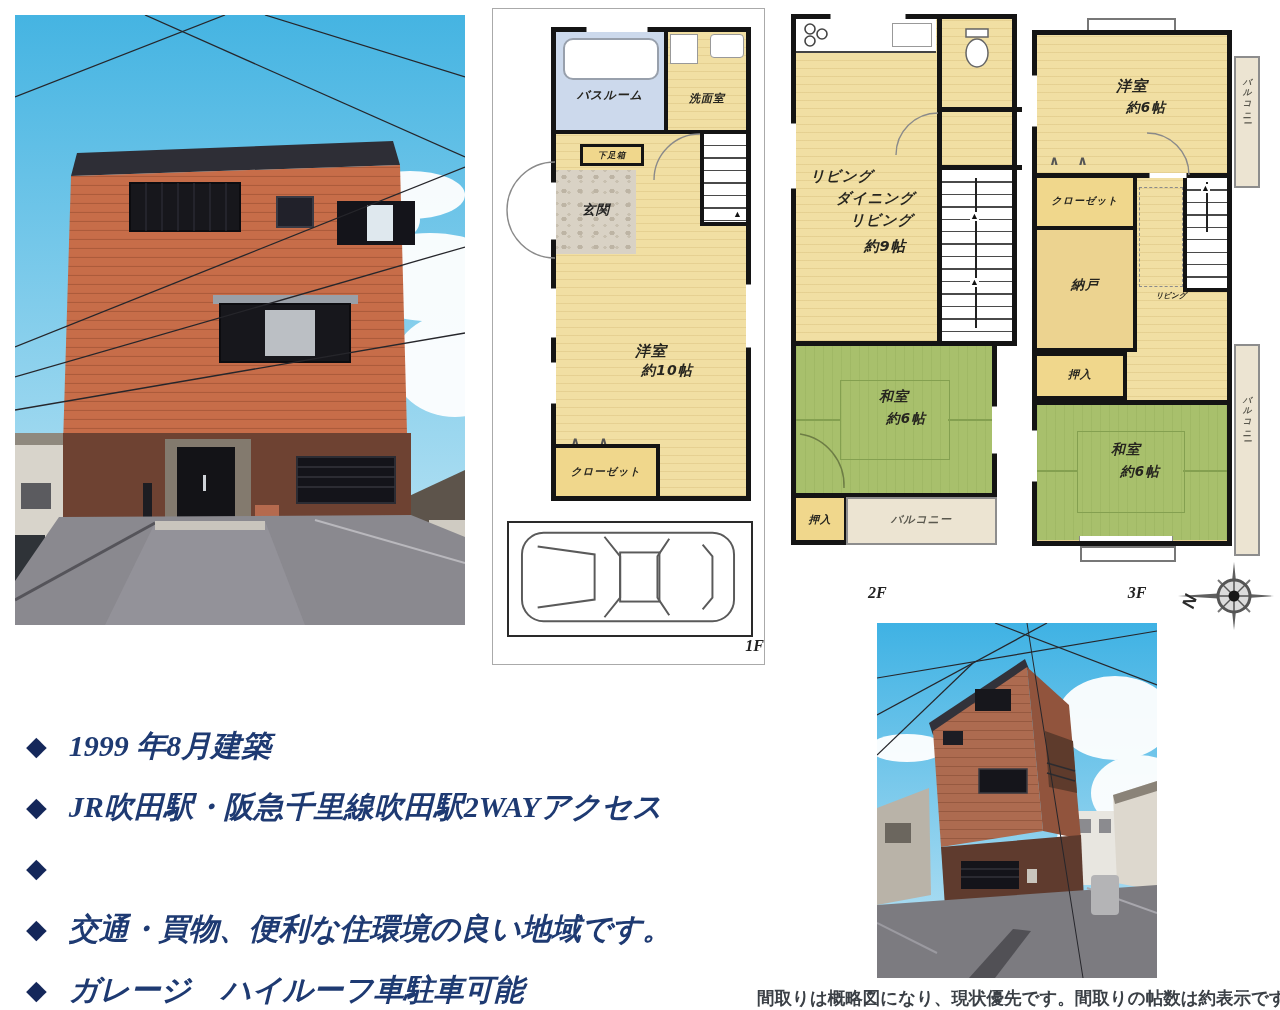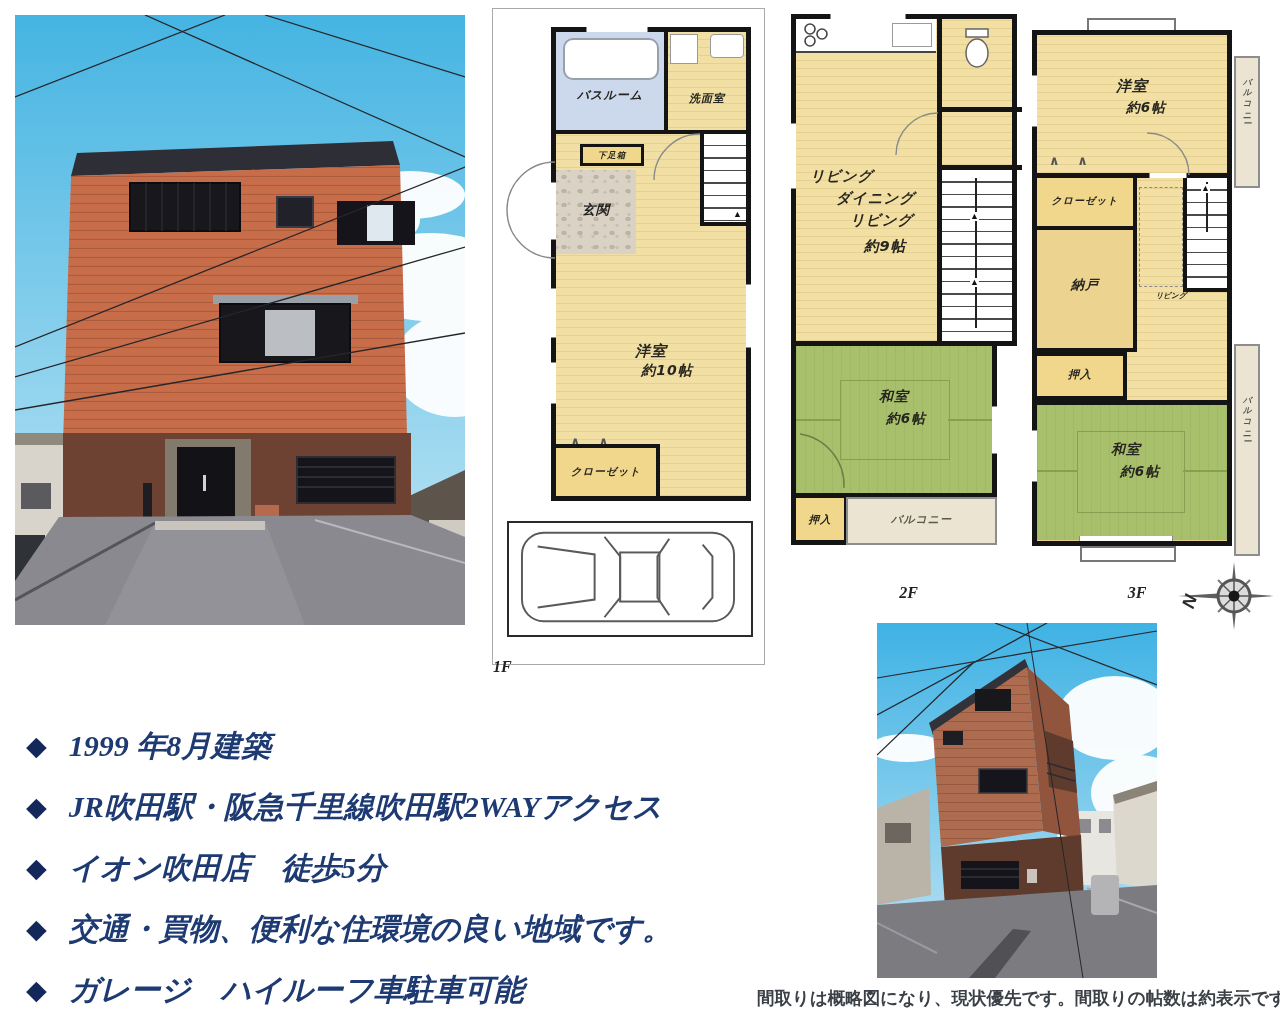"2F" div.floorlbl { text-align: right -> left }
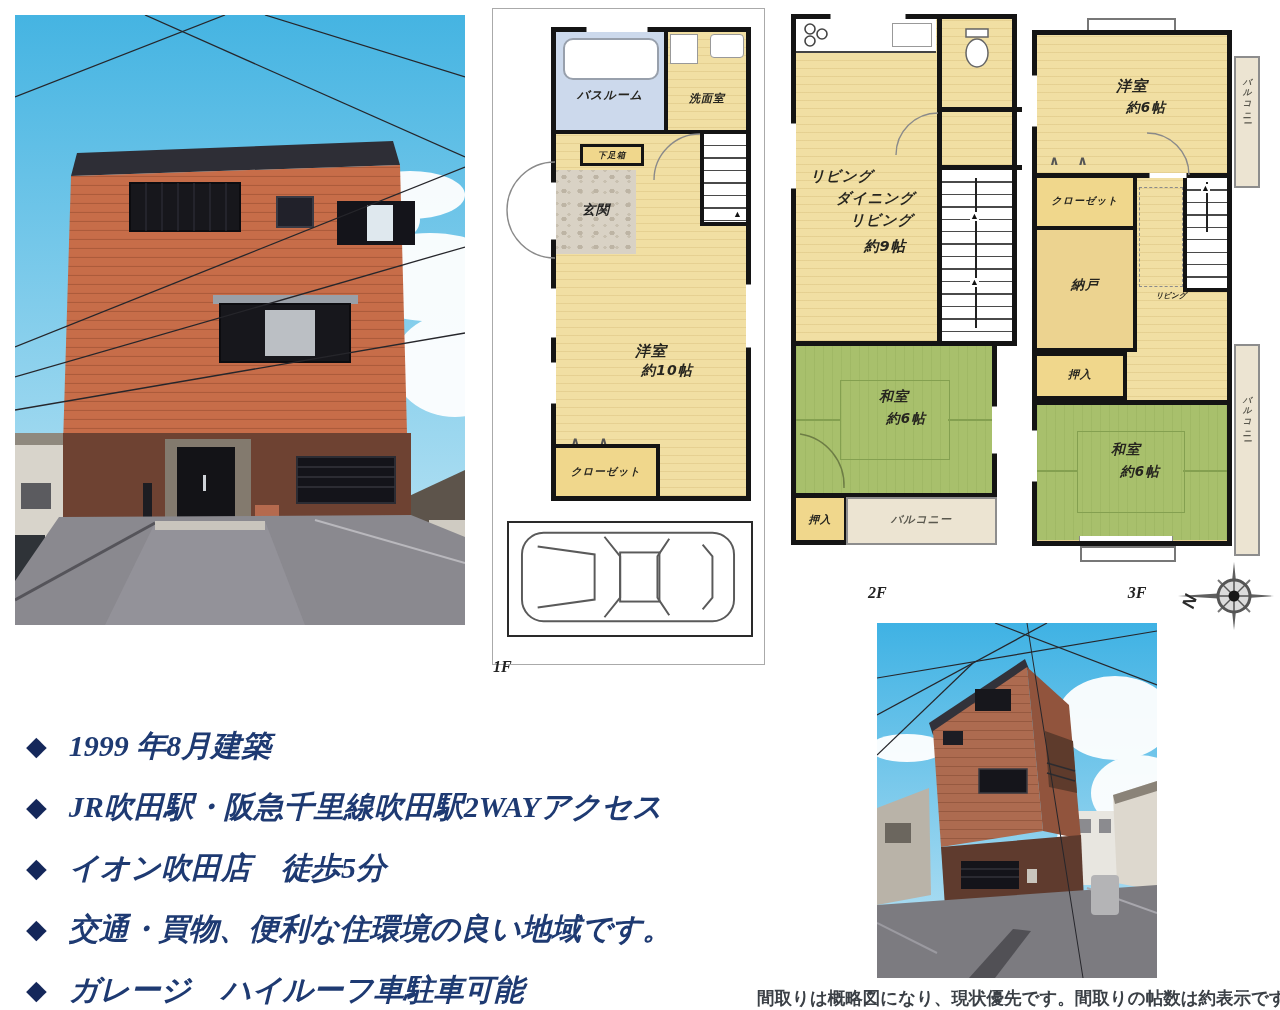"1F" div.floorlbl { text-align: left -> right; top: 649px -> 628px }
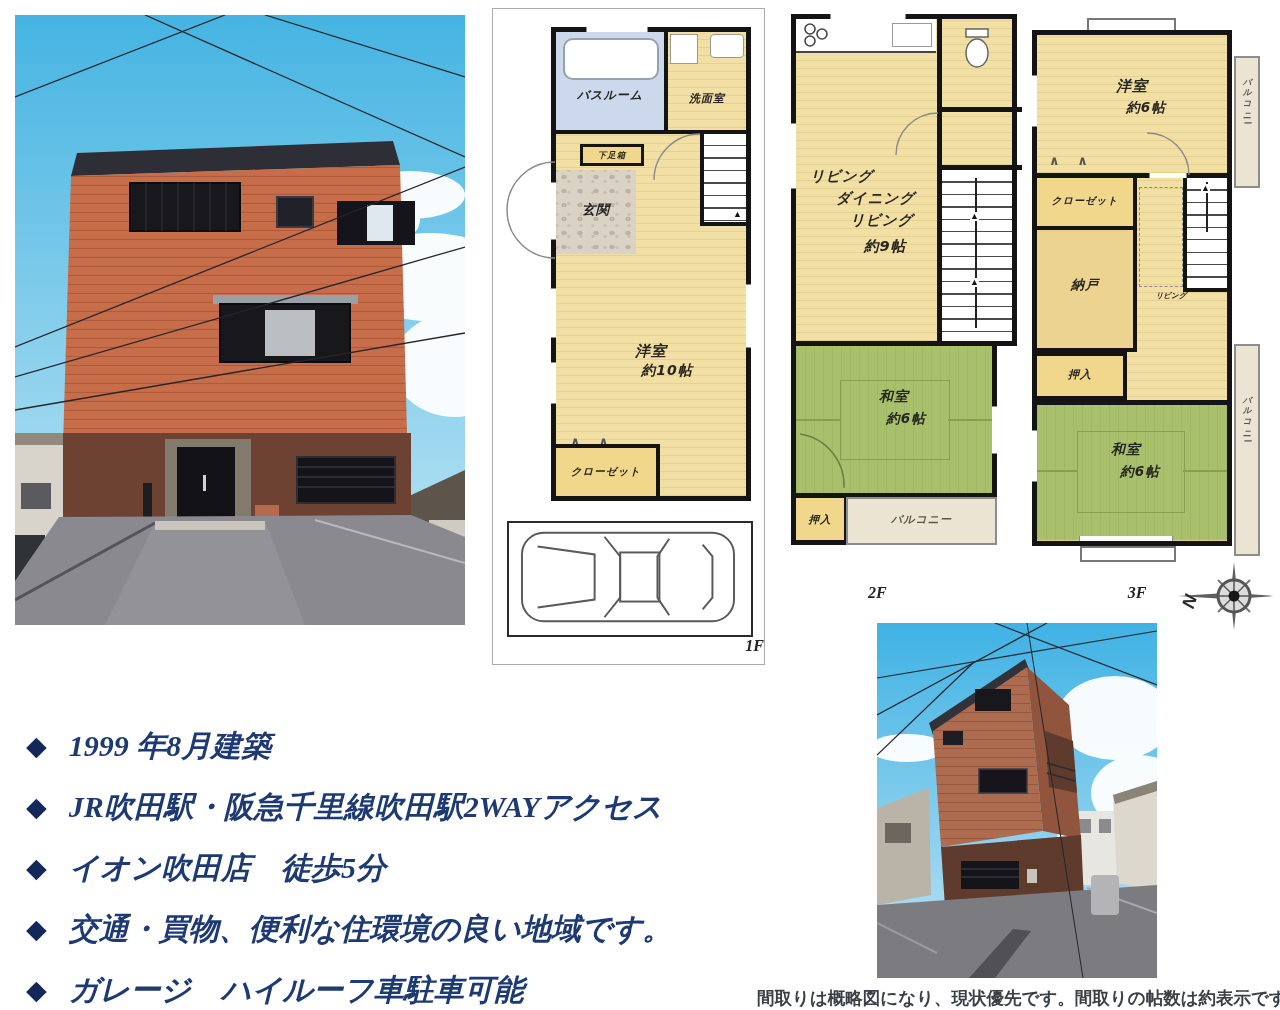"イオン吹田店 徒歩5分" span.ftxt { html: <span>イオン吹田店 徒歩5分</span> -> none }
